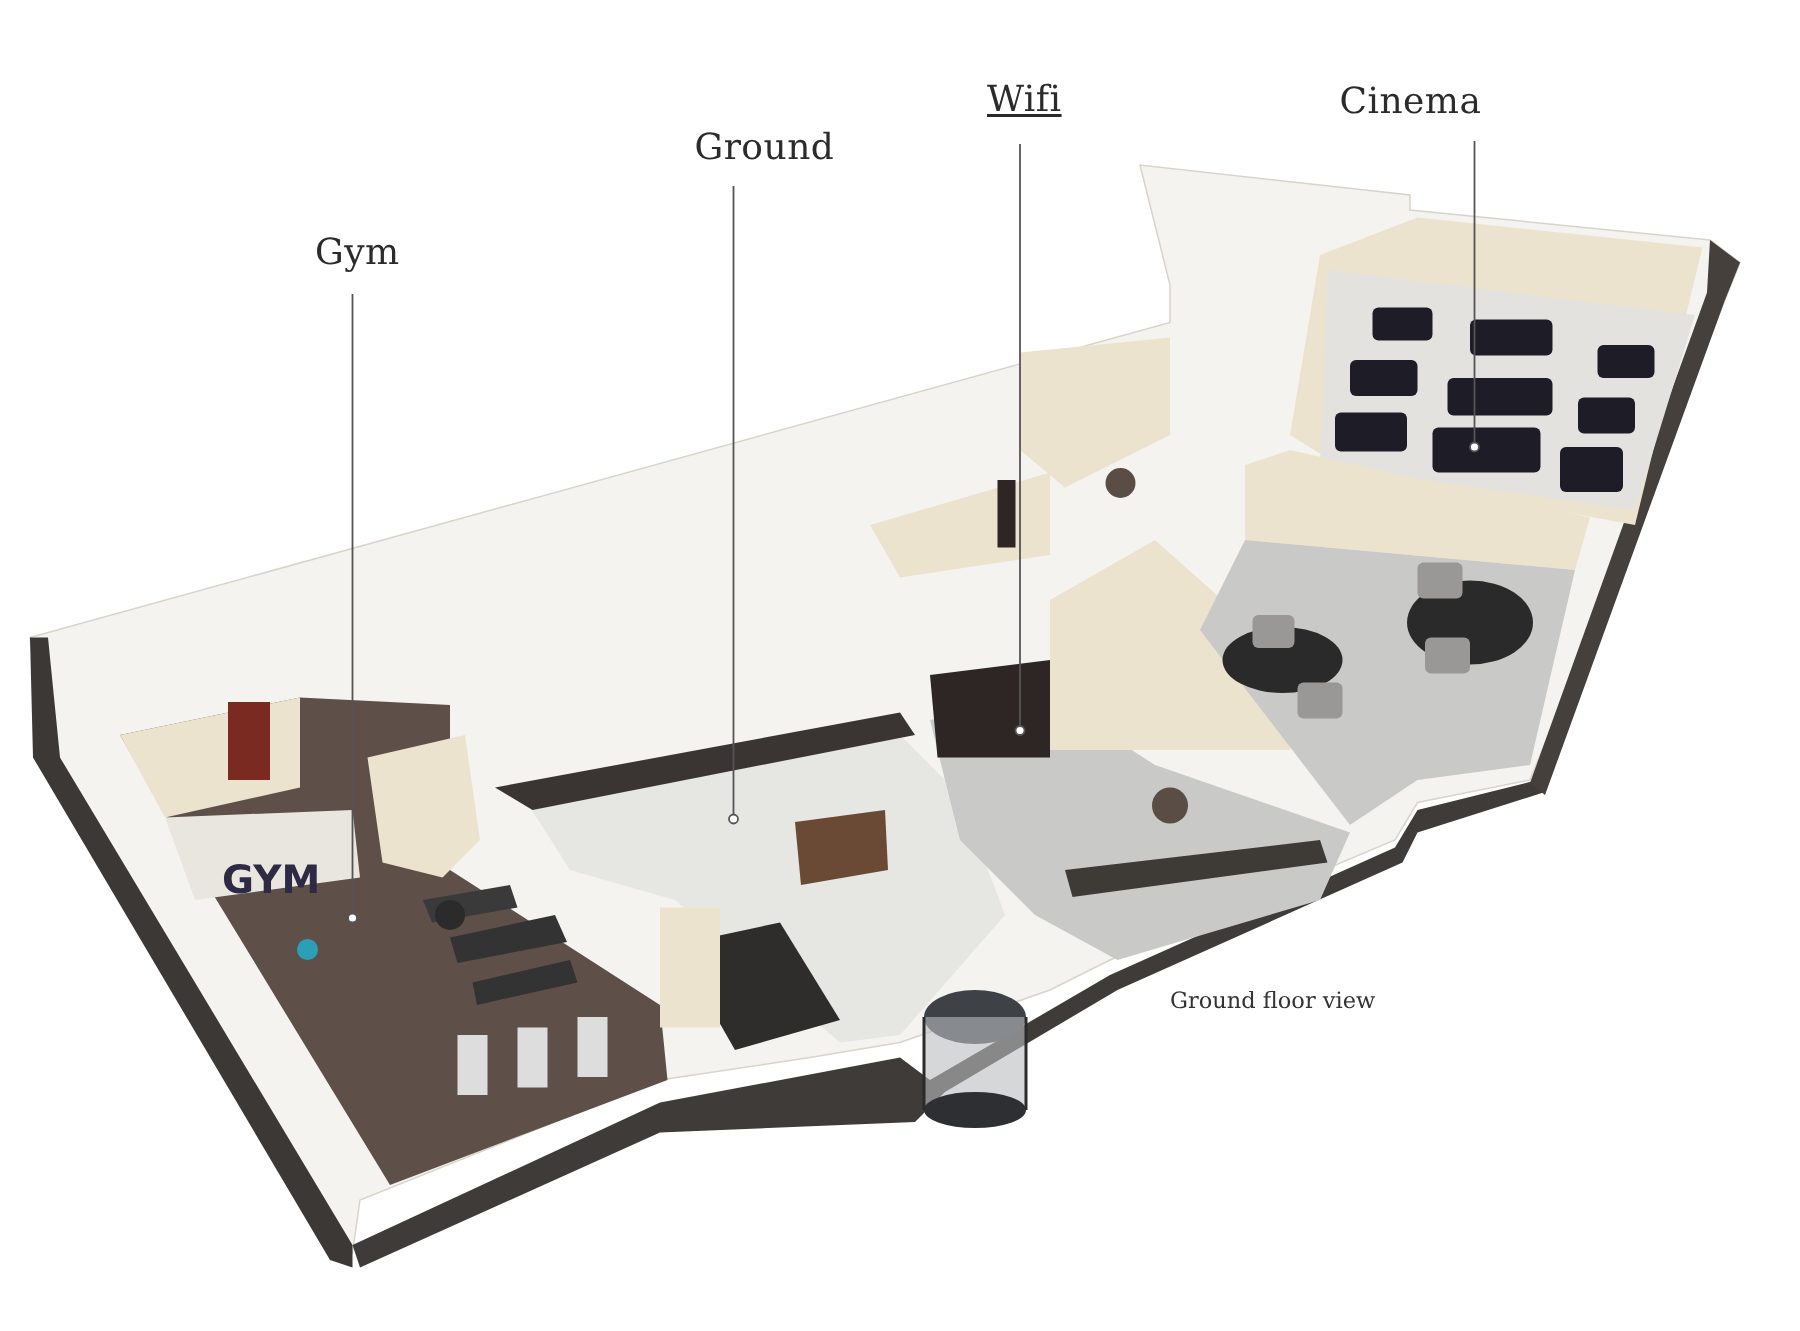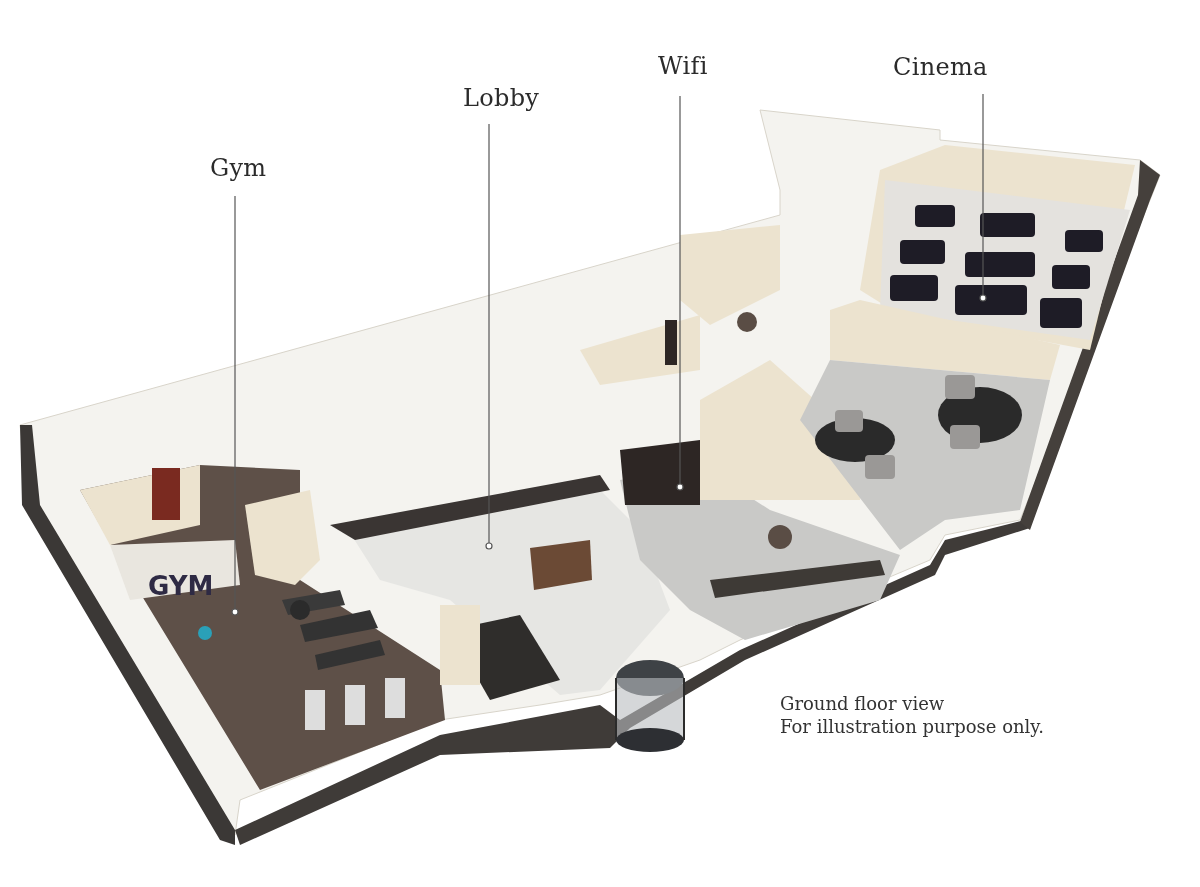"Wifi" div.label { text-decoration: none -> underline }
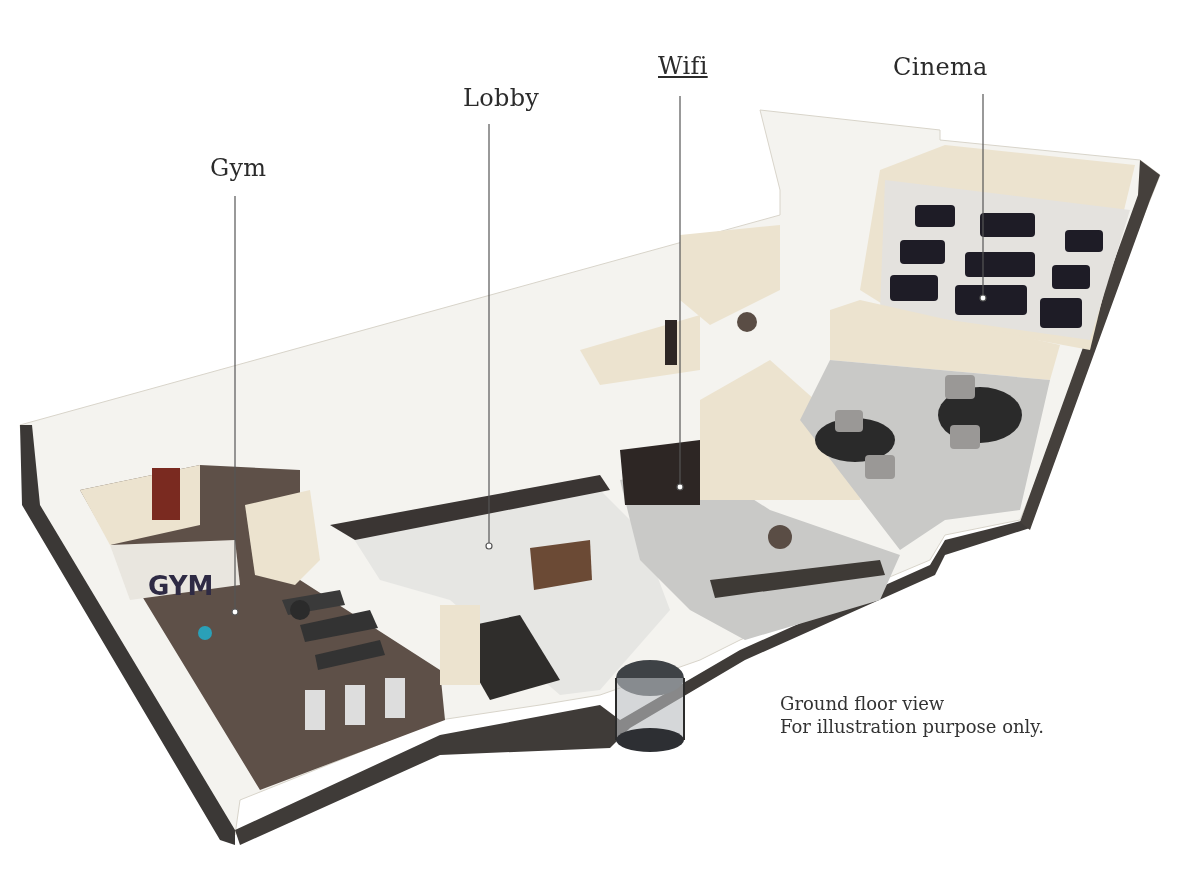"Lobby" div.label { text: Lobby -> Ground }
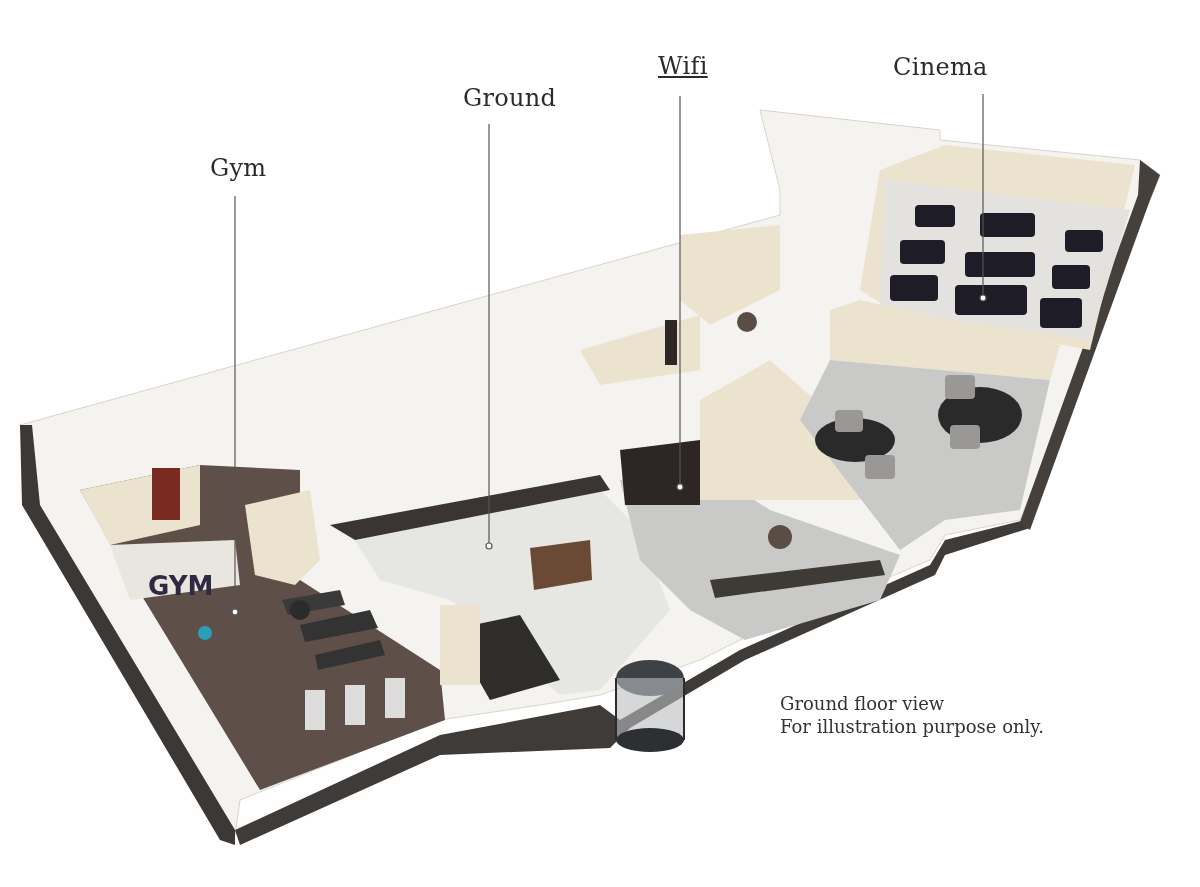"Ground floor view" .caption { font-size: 18px -> 15px; top: 692px -> 656px }
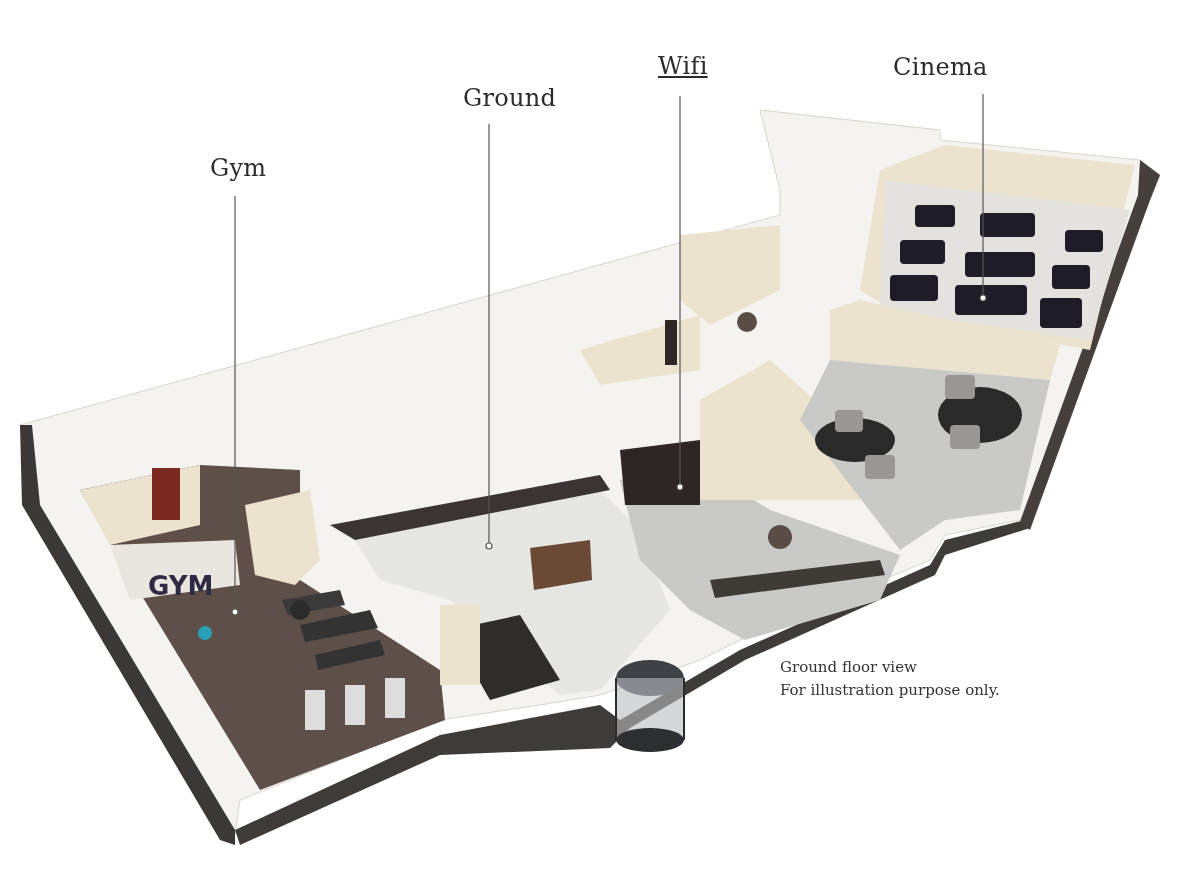"For illustration purpose only." div { html: <div>For illustration purpose only.</div> -> none }
